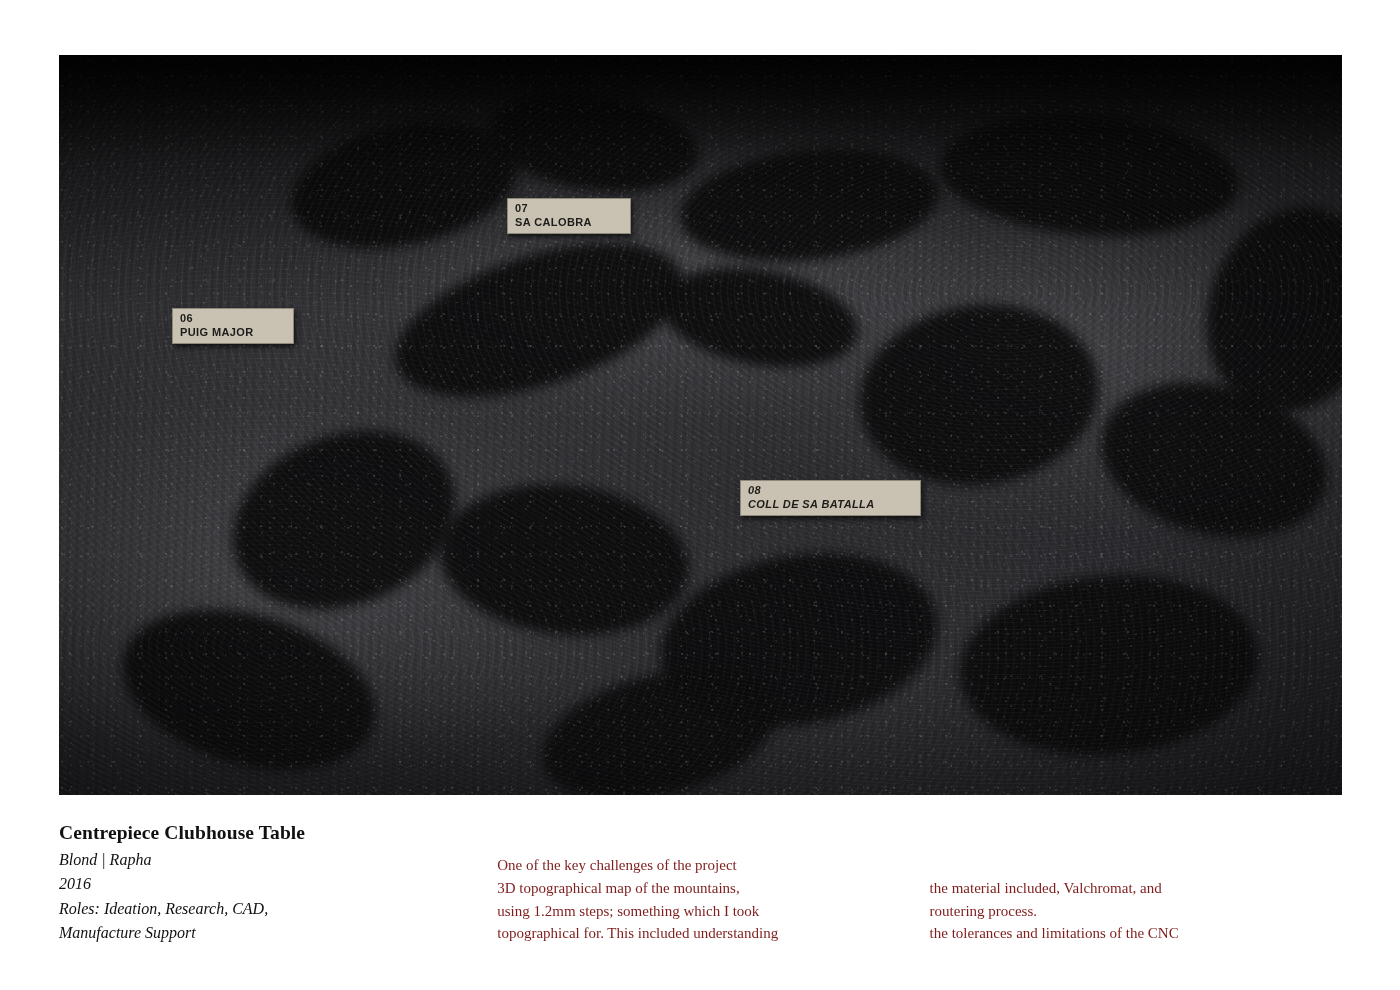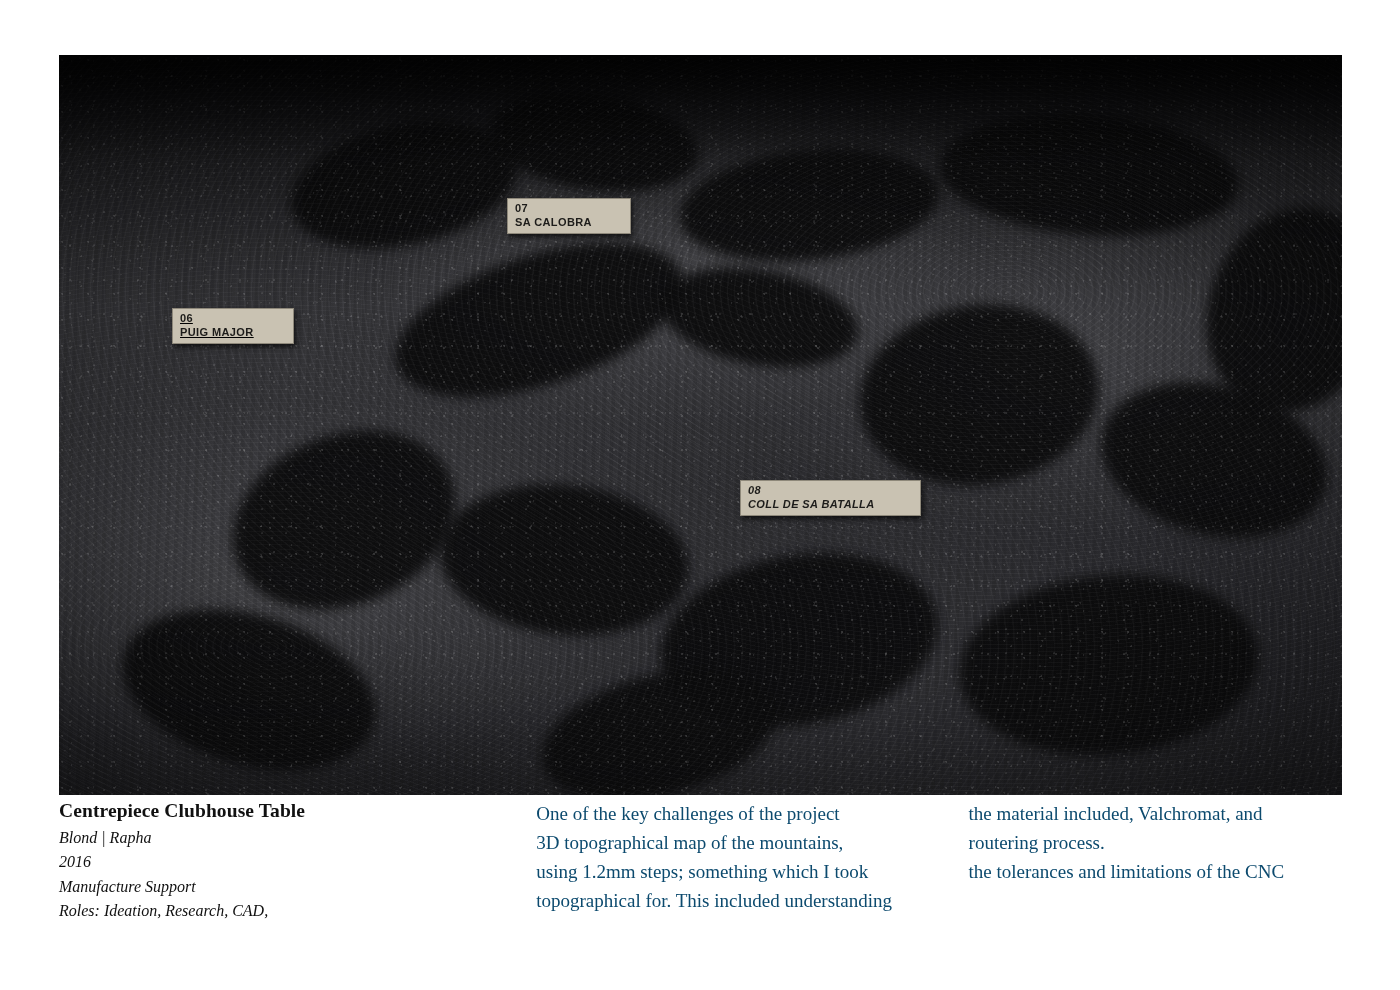"06" div.map-label { text-decoration: underline -> none }
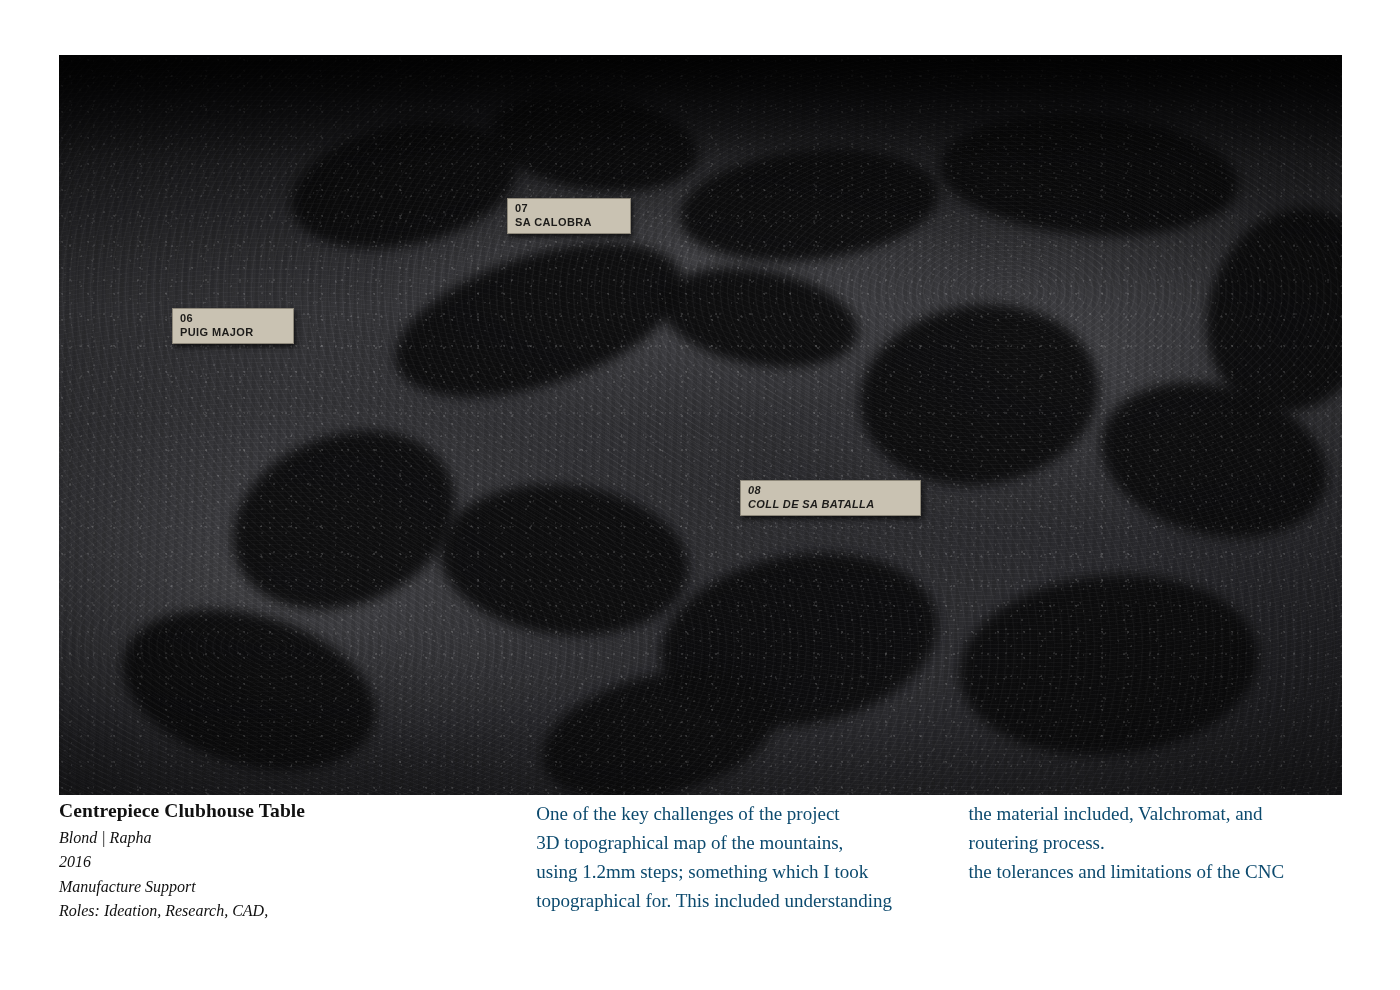"Centrepiece Clubhouse Table" .caption { align-items: none -> flex-end; top: 800px -> 822px }
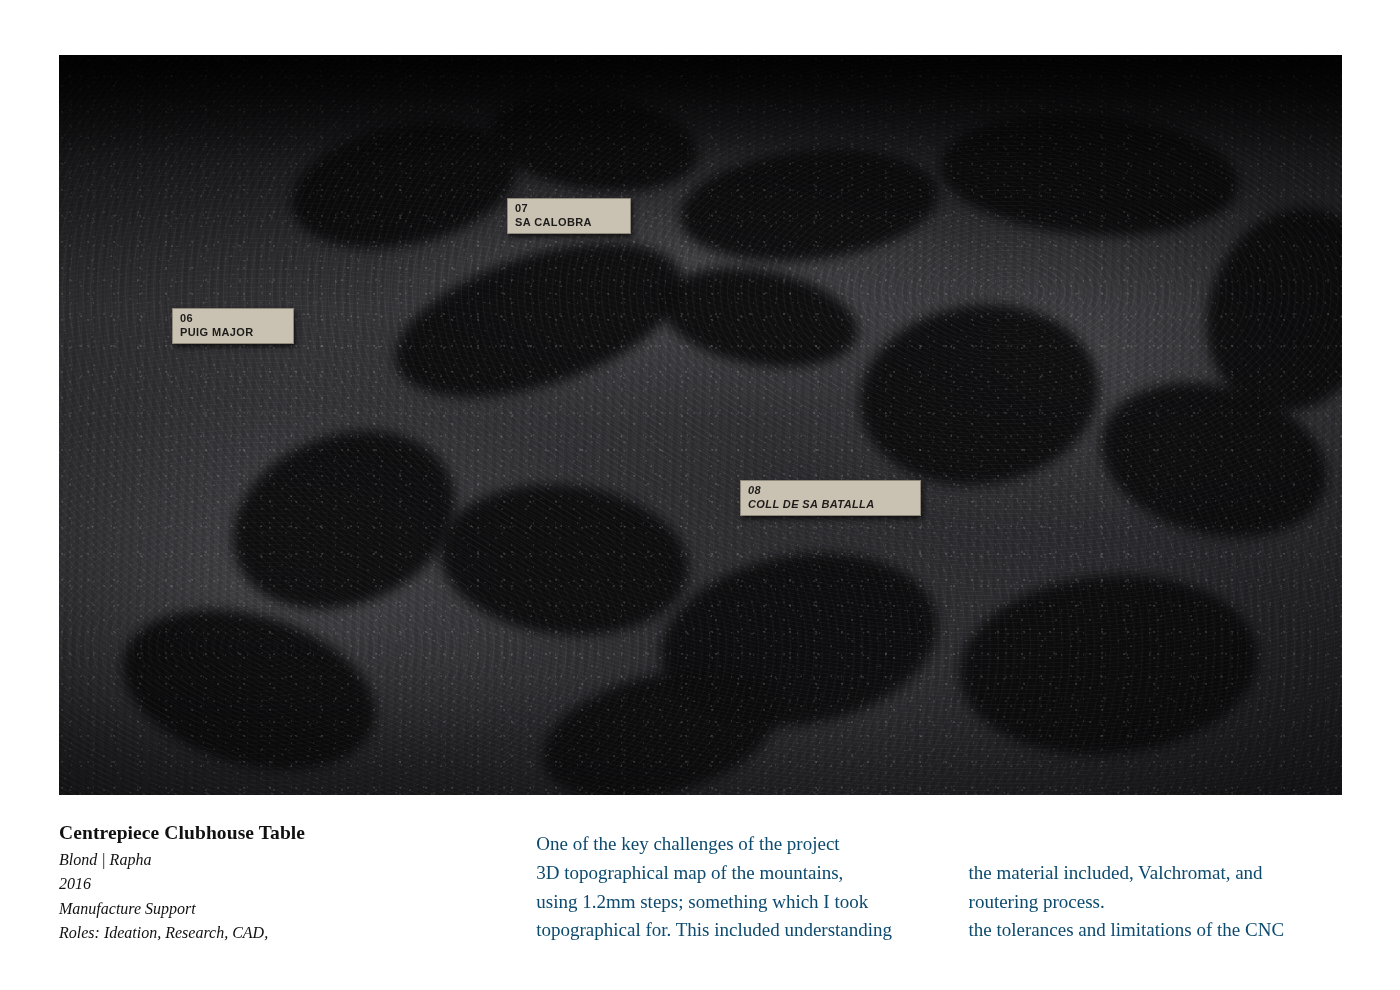"One of the key challenges" .body-line { color: #0c4a6e -> #7f1d1d; font-size: 19px -> 15px; margin-left: 39px -> none }
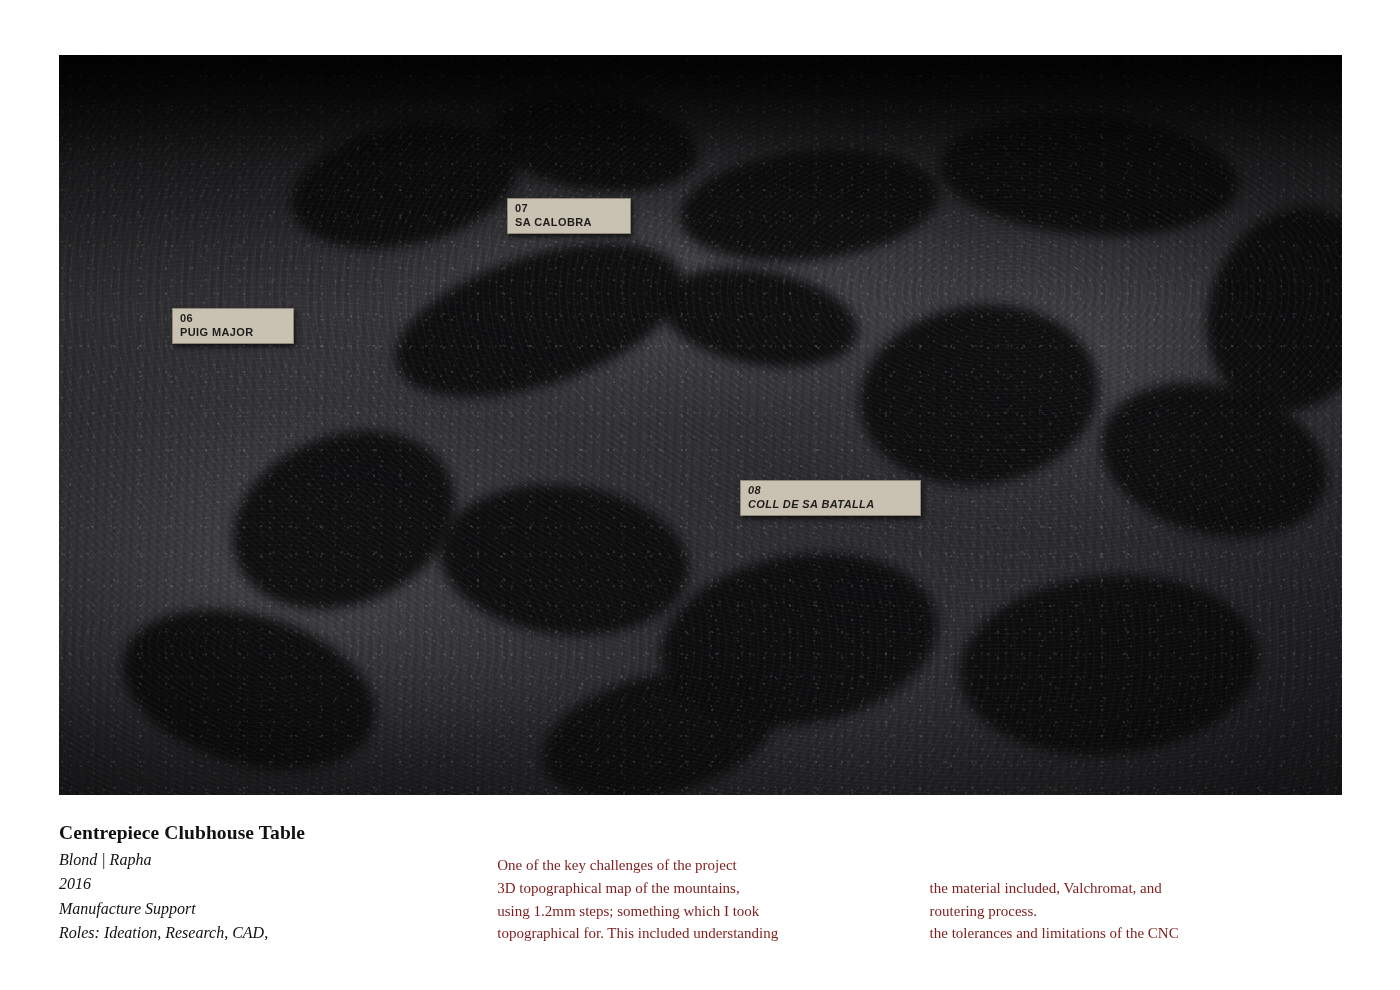"Manufacture Support" div.meta-line { order: before "Roles: Ideation, Research, CAD," -> after "Roles: Ideation, Research, CAD," }
